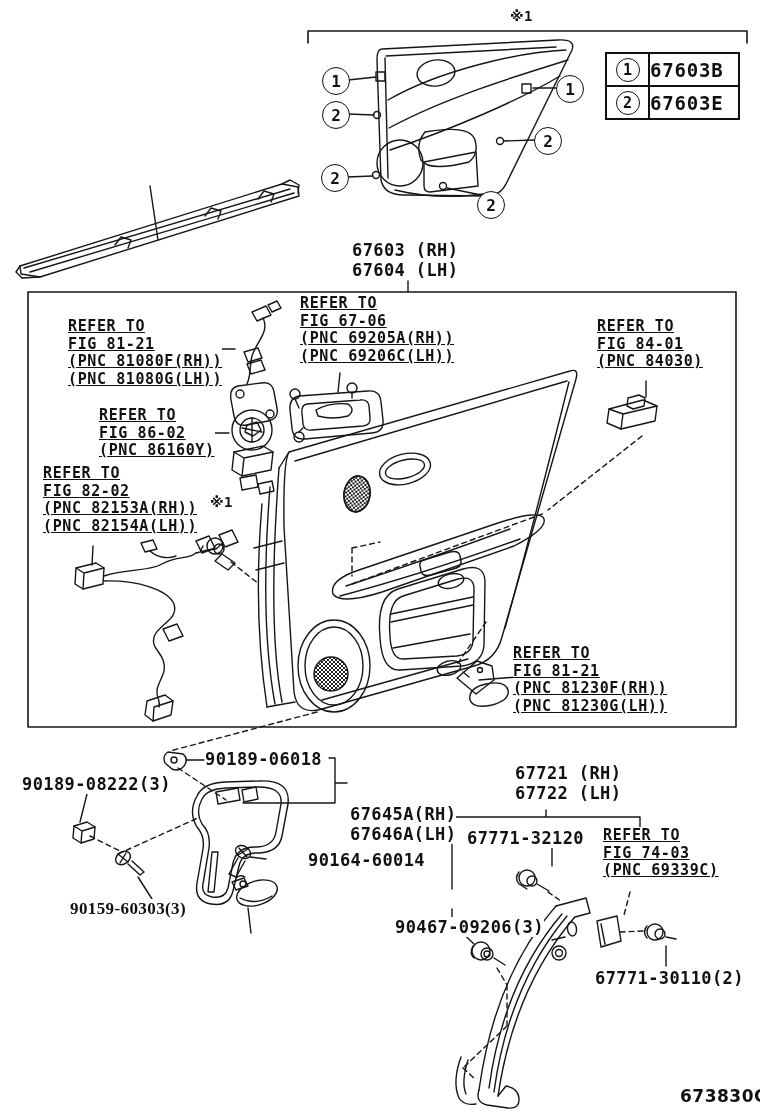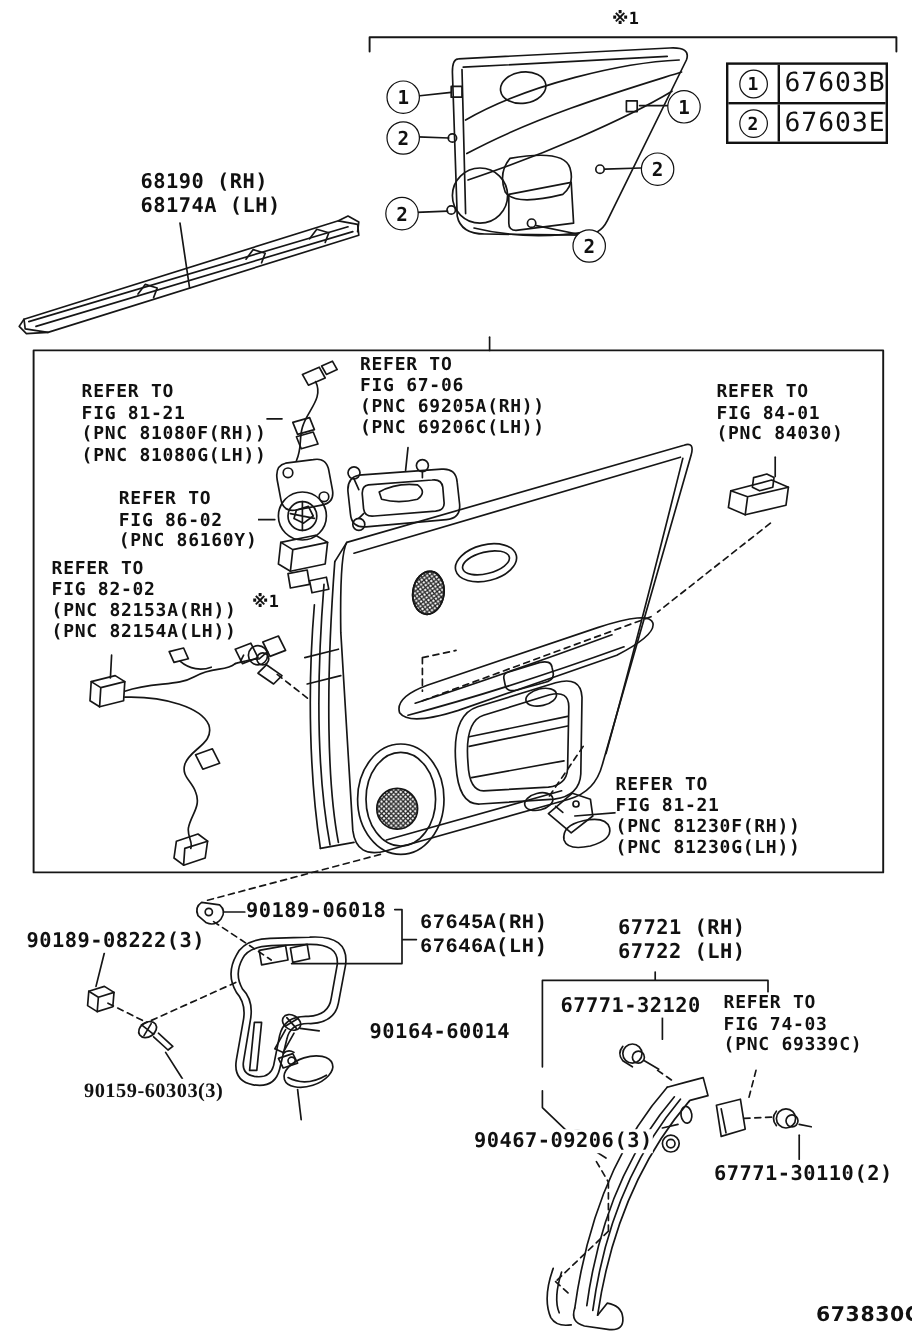"67603B" .legpart { font-size: 22px -> 19px; font-weight: normal -> bold; text-align: right -> left }
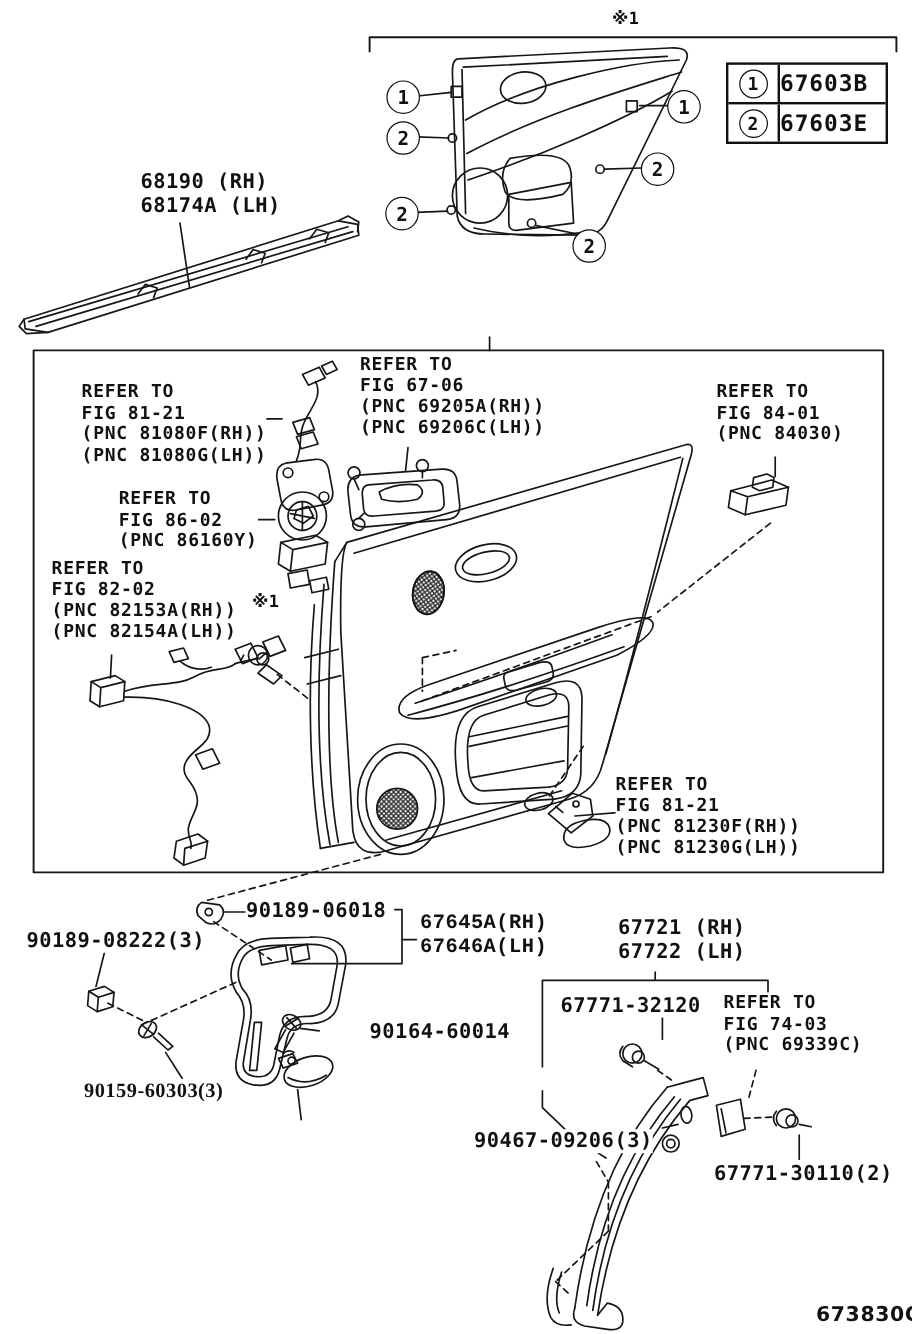"68190 (RH)" div.lbl { html: <div>68190 (RH) 68174A (LH)</div> -> none }
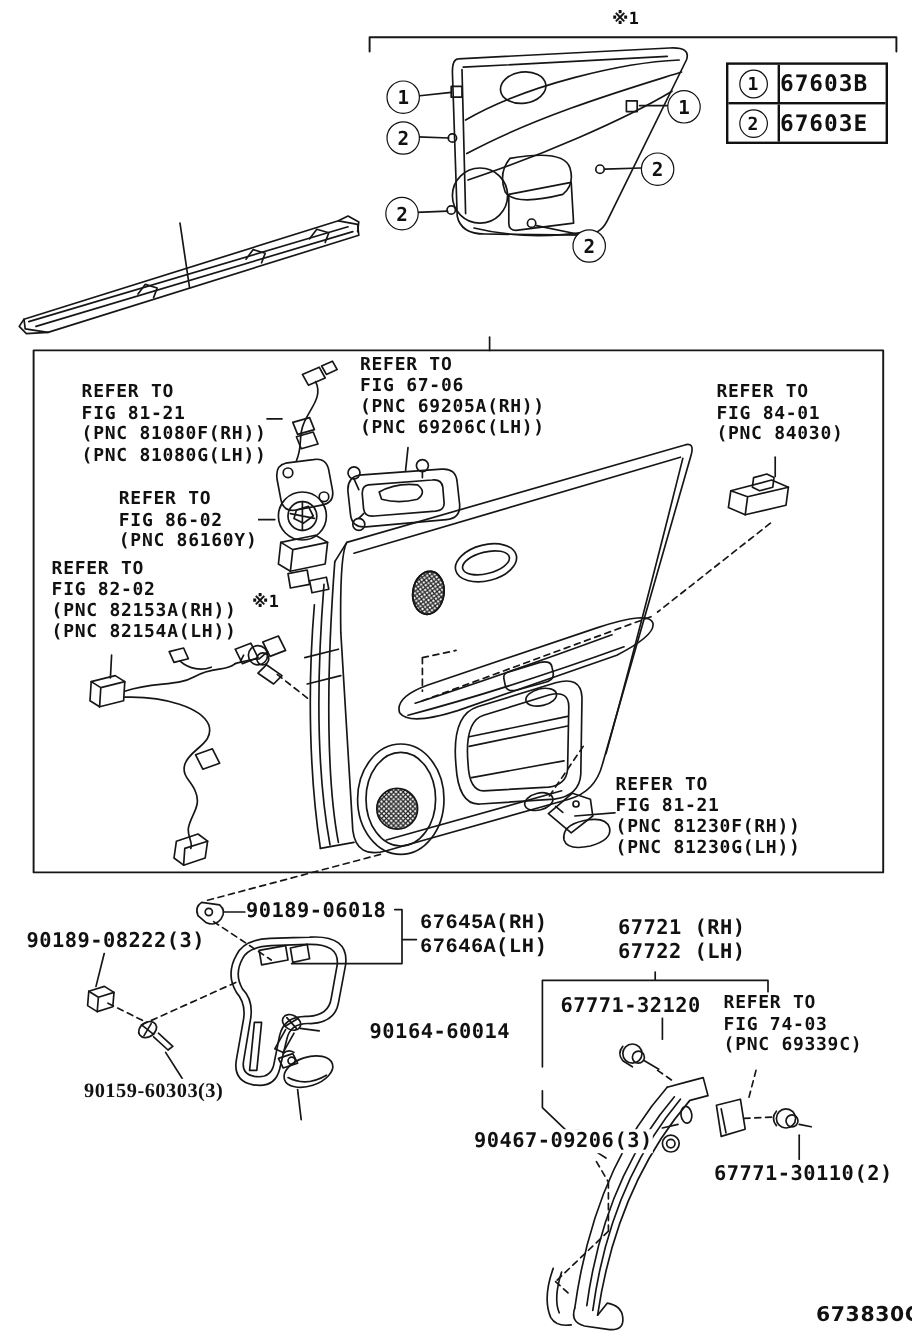"67603 (RH)" div.lbl { html: none -> <div>67603 (RH) 67604 (LH)</div> }
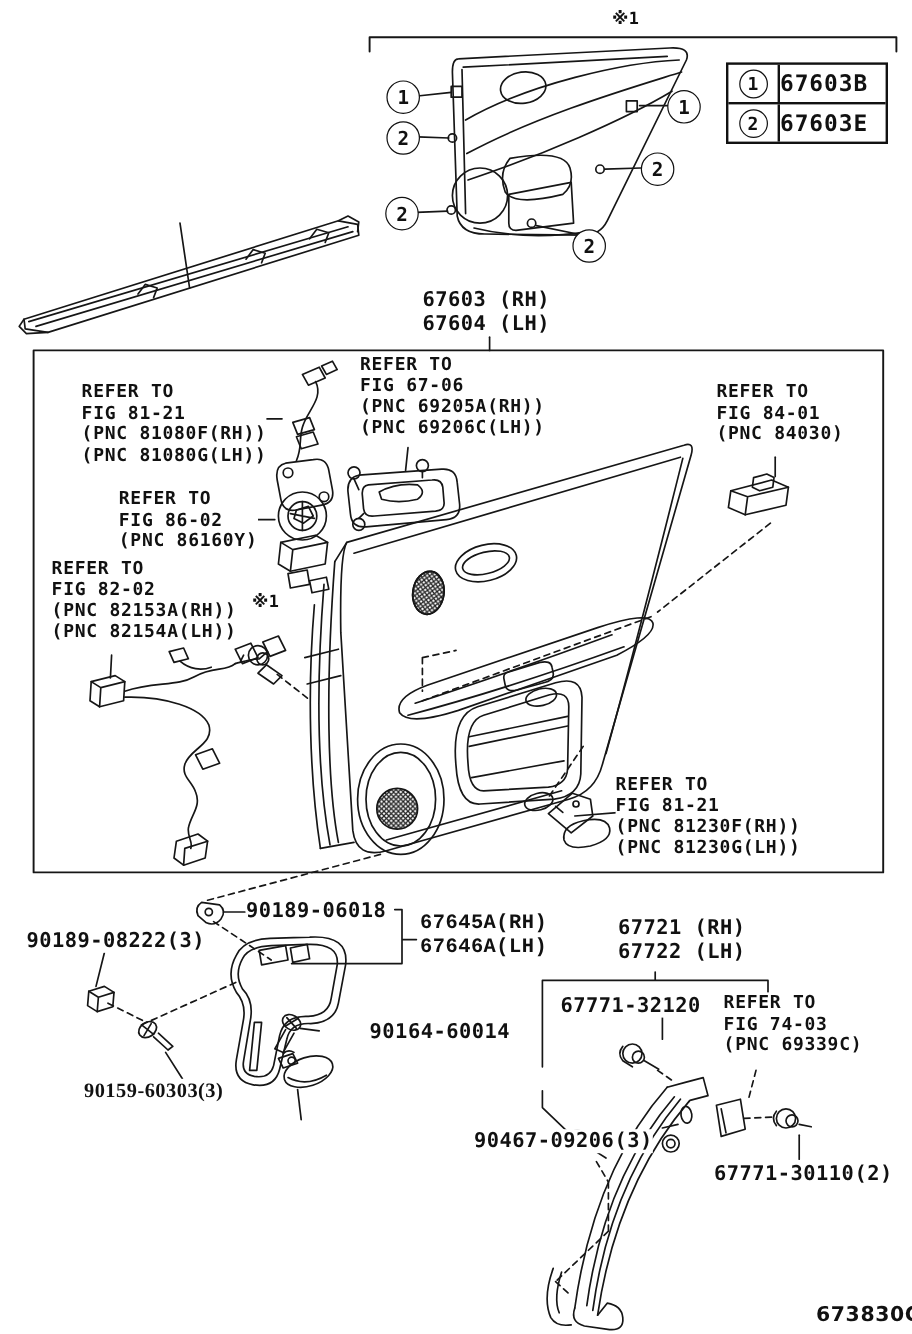"REFER TO" .ref { text-decoration: none -> underline }
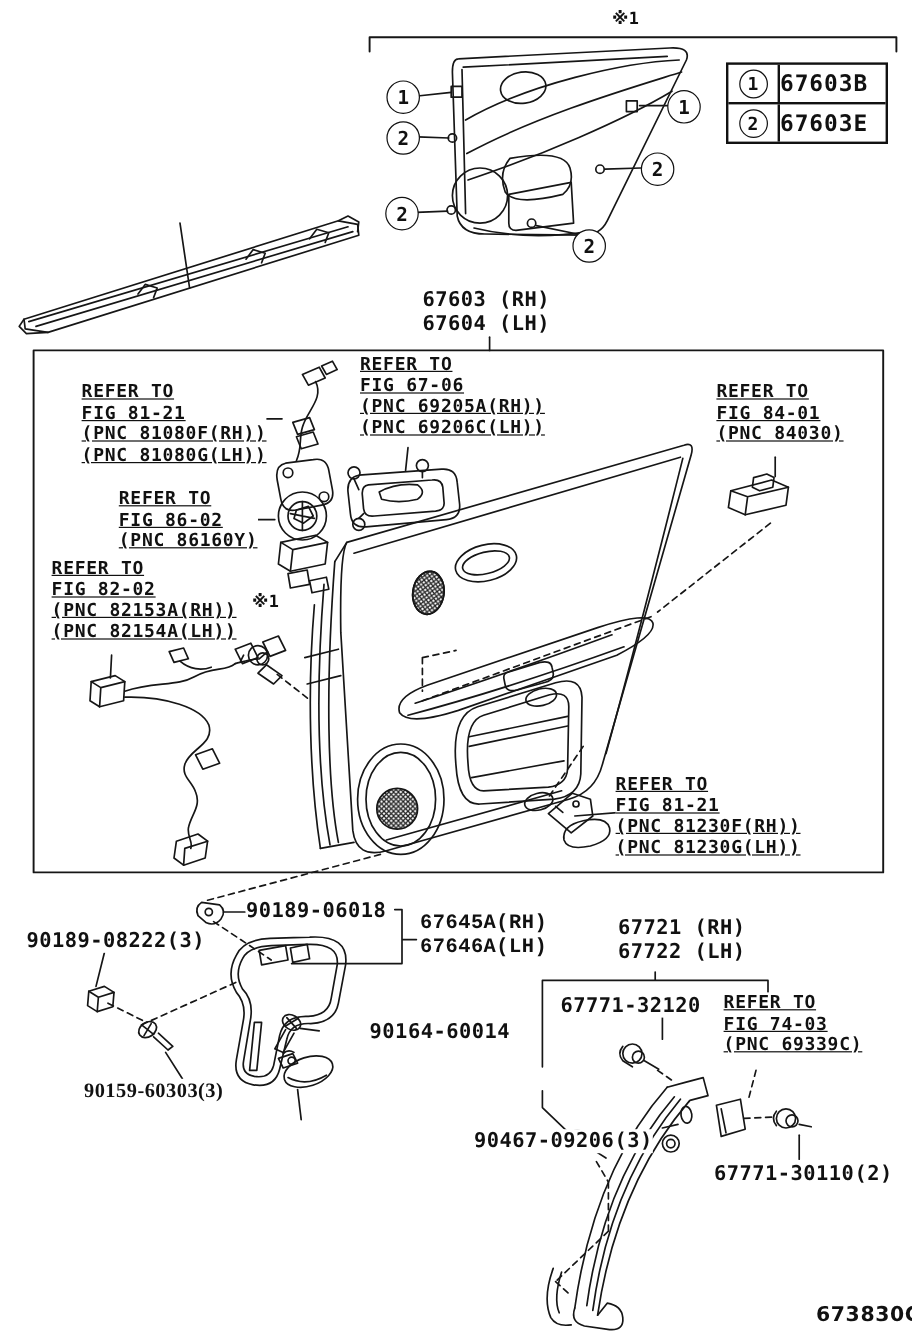"67645A(RH)" div.lbl { font-family: Liberation Mono, monospace -> none; top: 760px -> 804px }
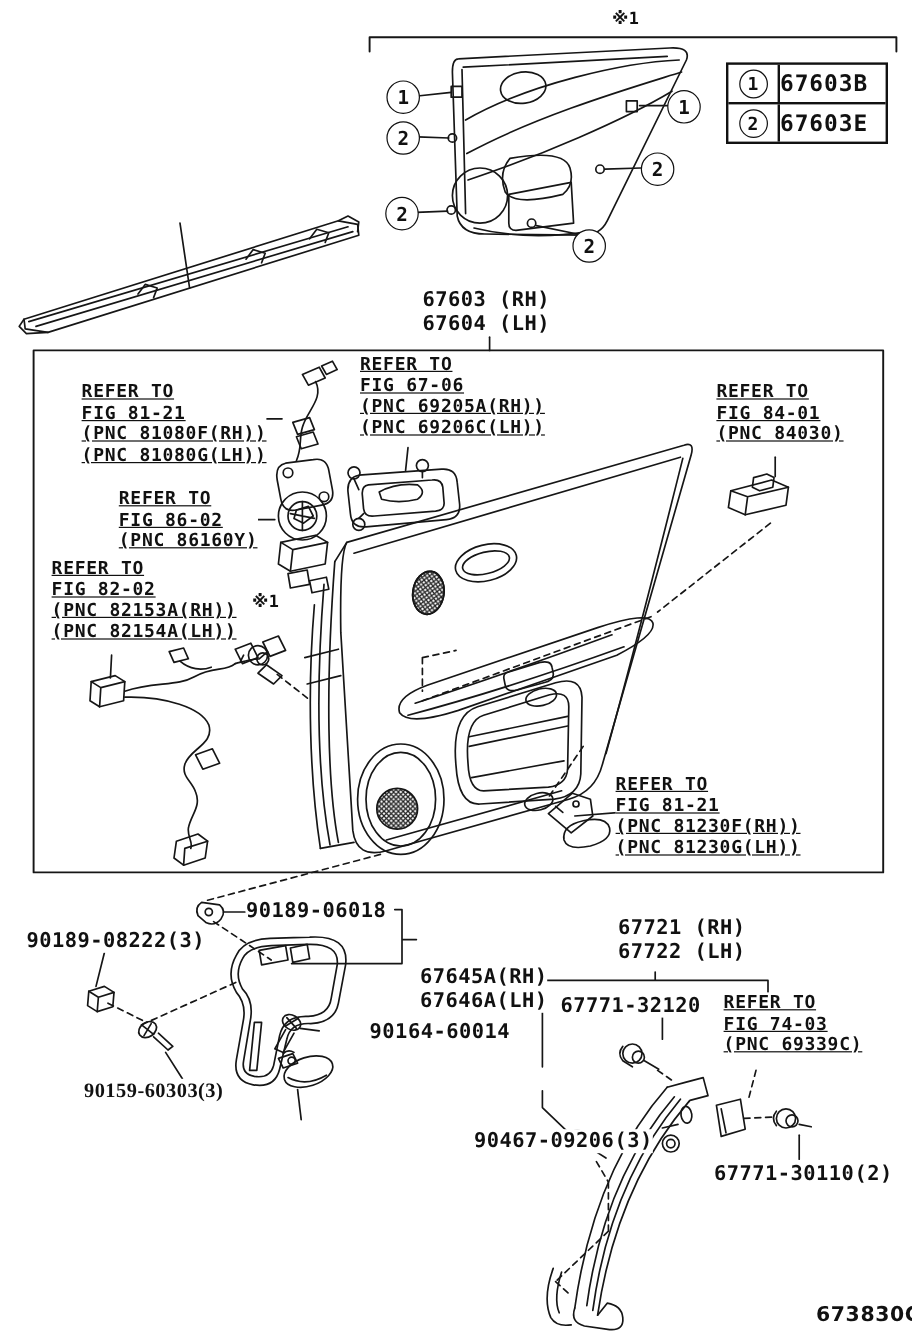"90467-09206(3)" div.lbl { top: 941px -> 917px }
